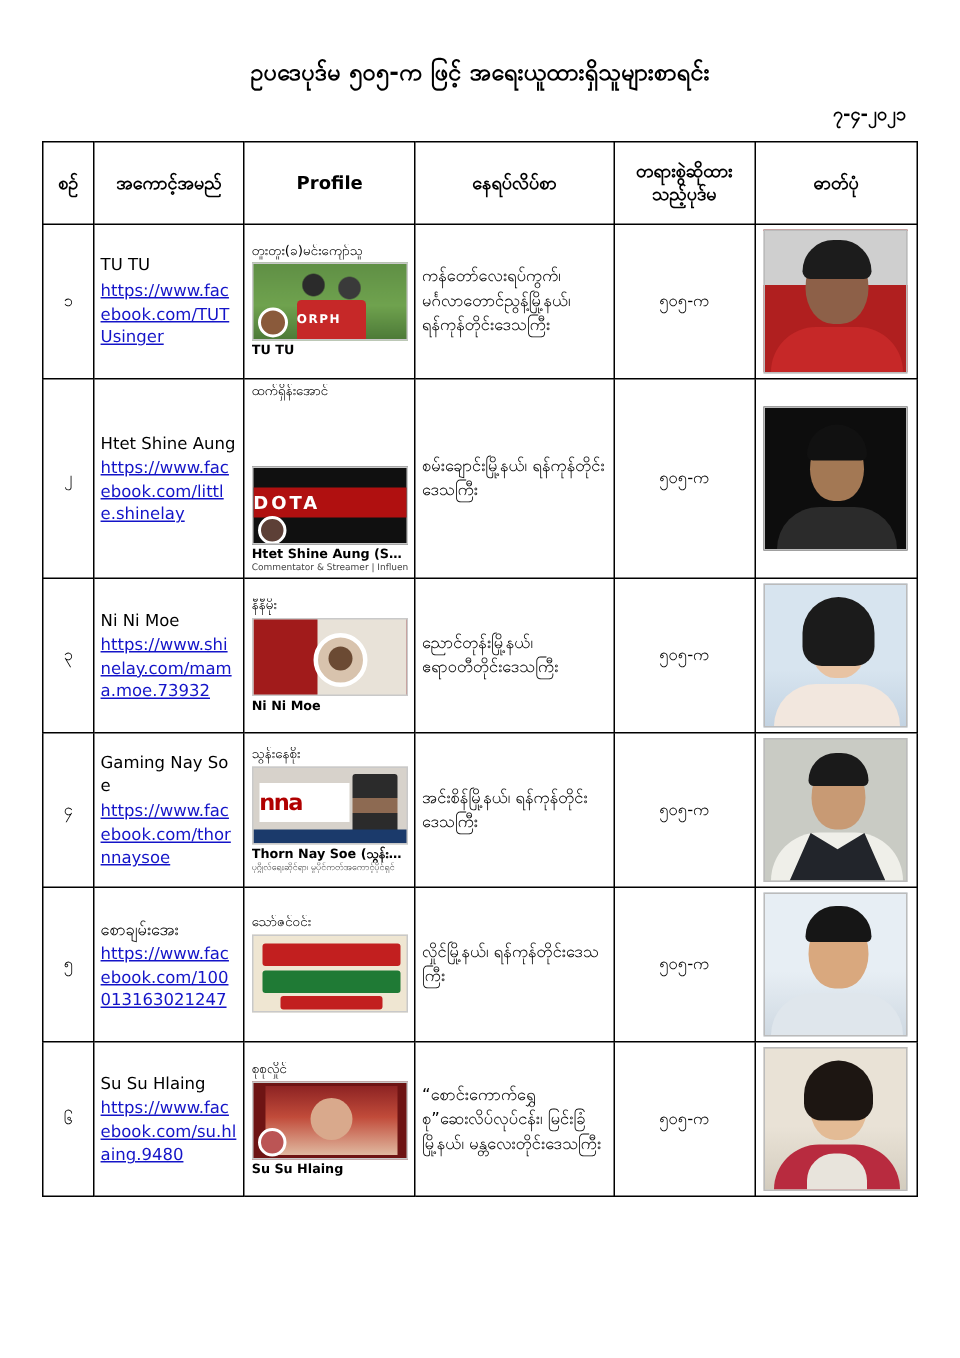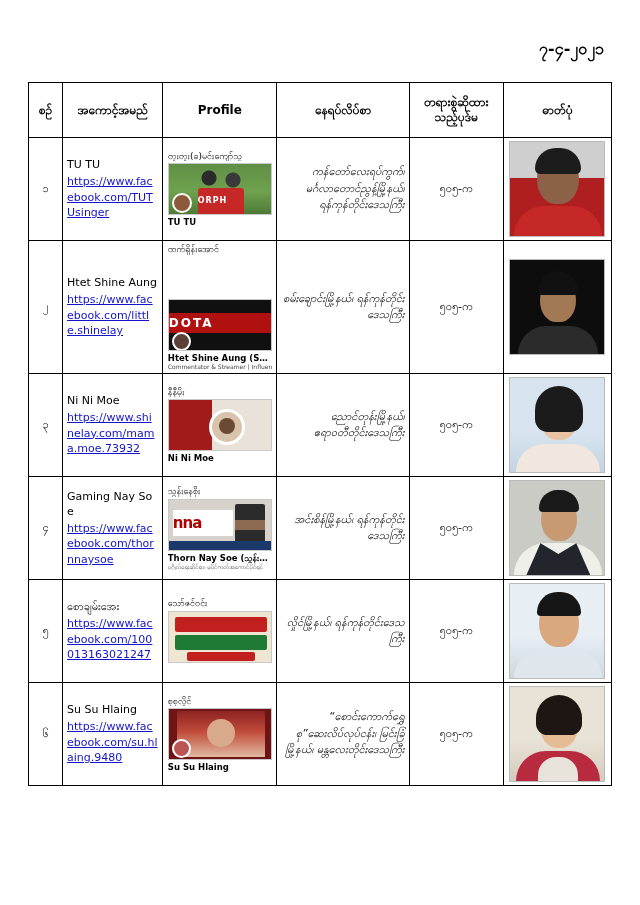"ဥပဒေပုဒ်မ ၅၀၅-က ဖြင့်" div.doc-title { html: none -> <div>ဥပဒေပုဒ်မ ၅၀၅-က ဖြင့် အရေးယူထားရှိသူများစာရင်း</div> }
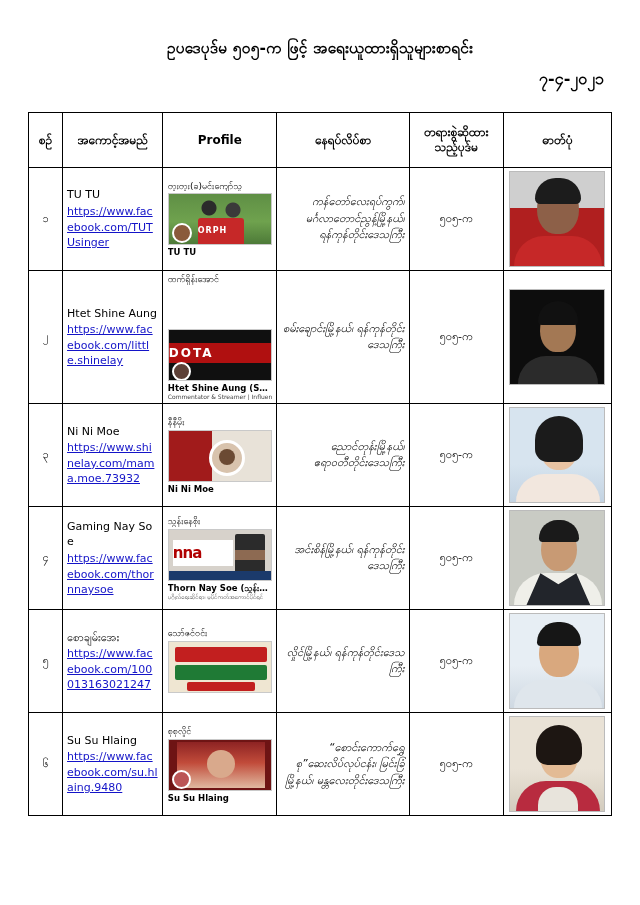"၇-၄-၂၀၂၁" .doc-date { font-size: 16px -> 12px; margin: 0 8px 20px 0 -> 0 8px 8px 0 }
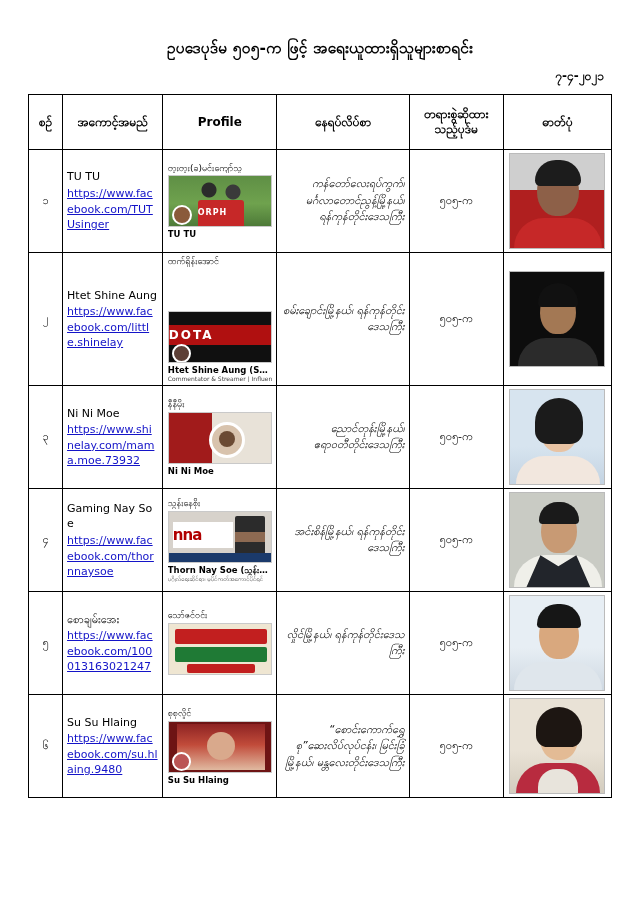"ကန်တော်လေးရပ်ကွက်၊" td.addr { font-style: italic -> none; text-align: right -> left }
